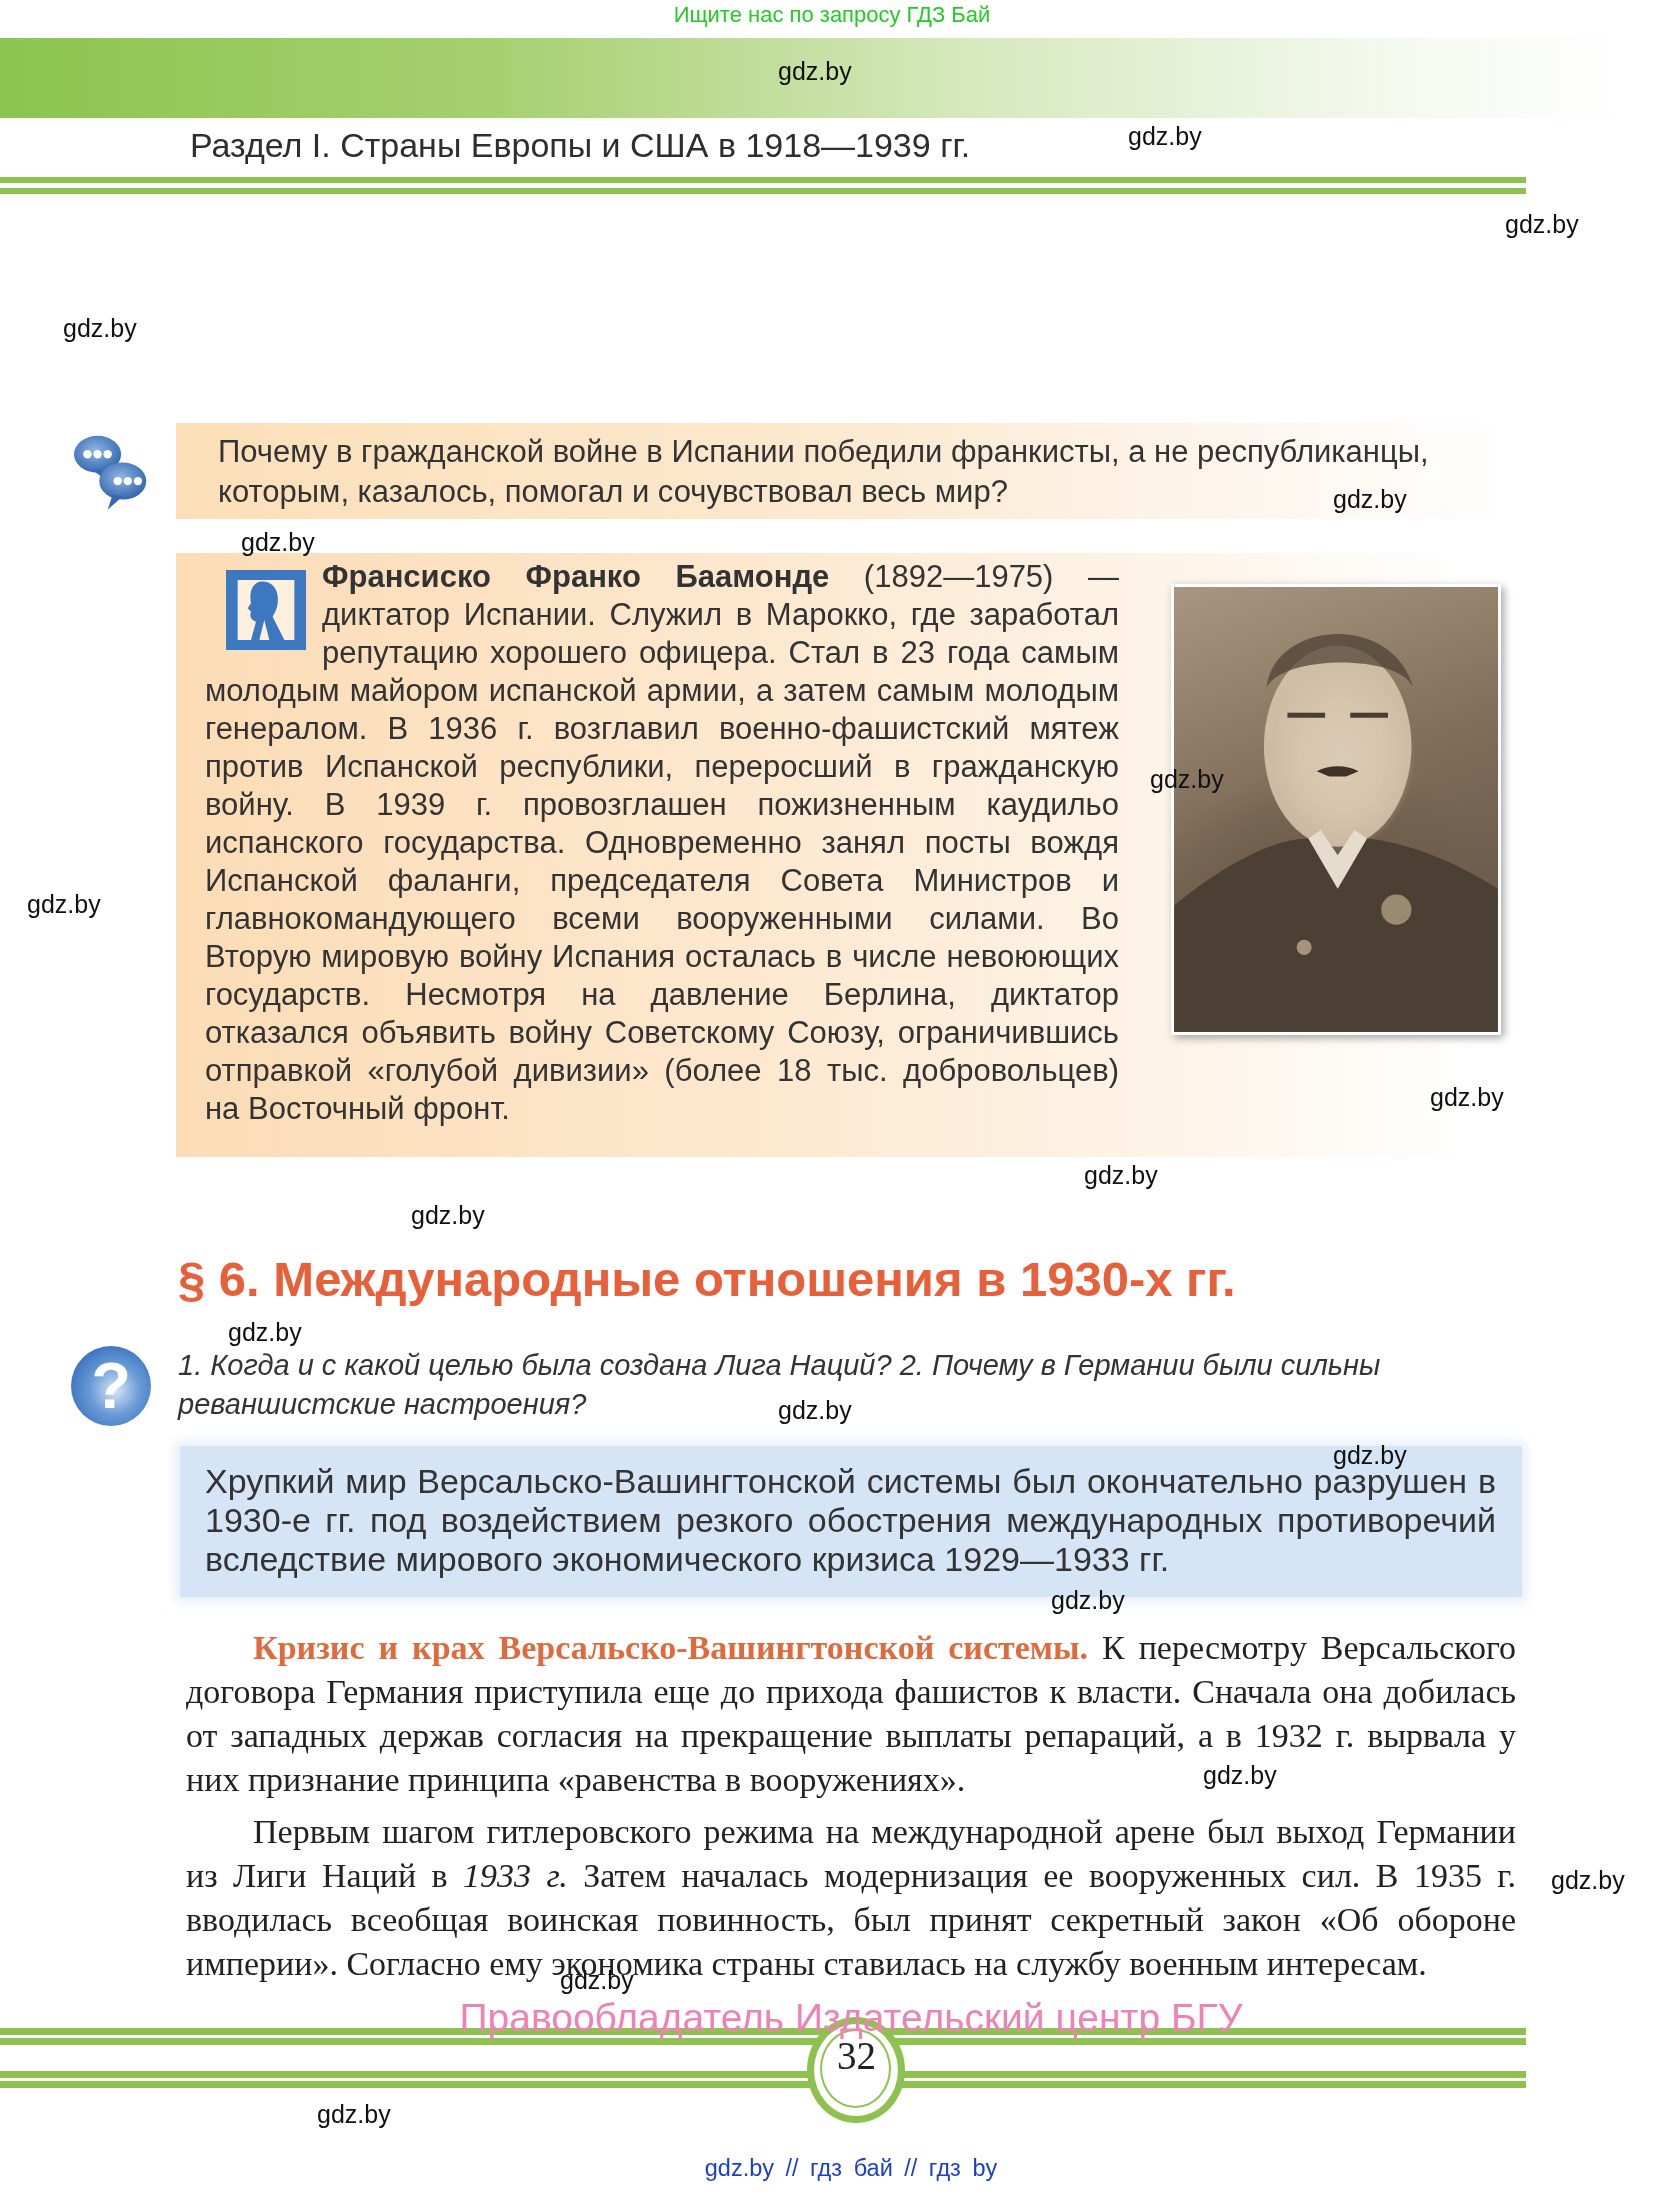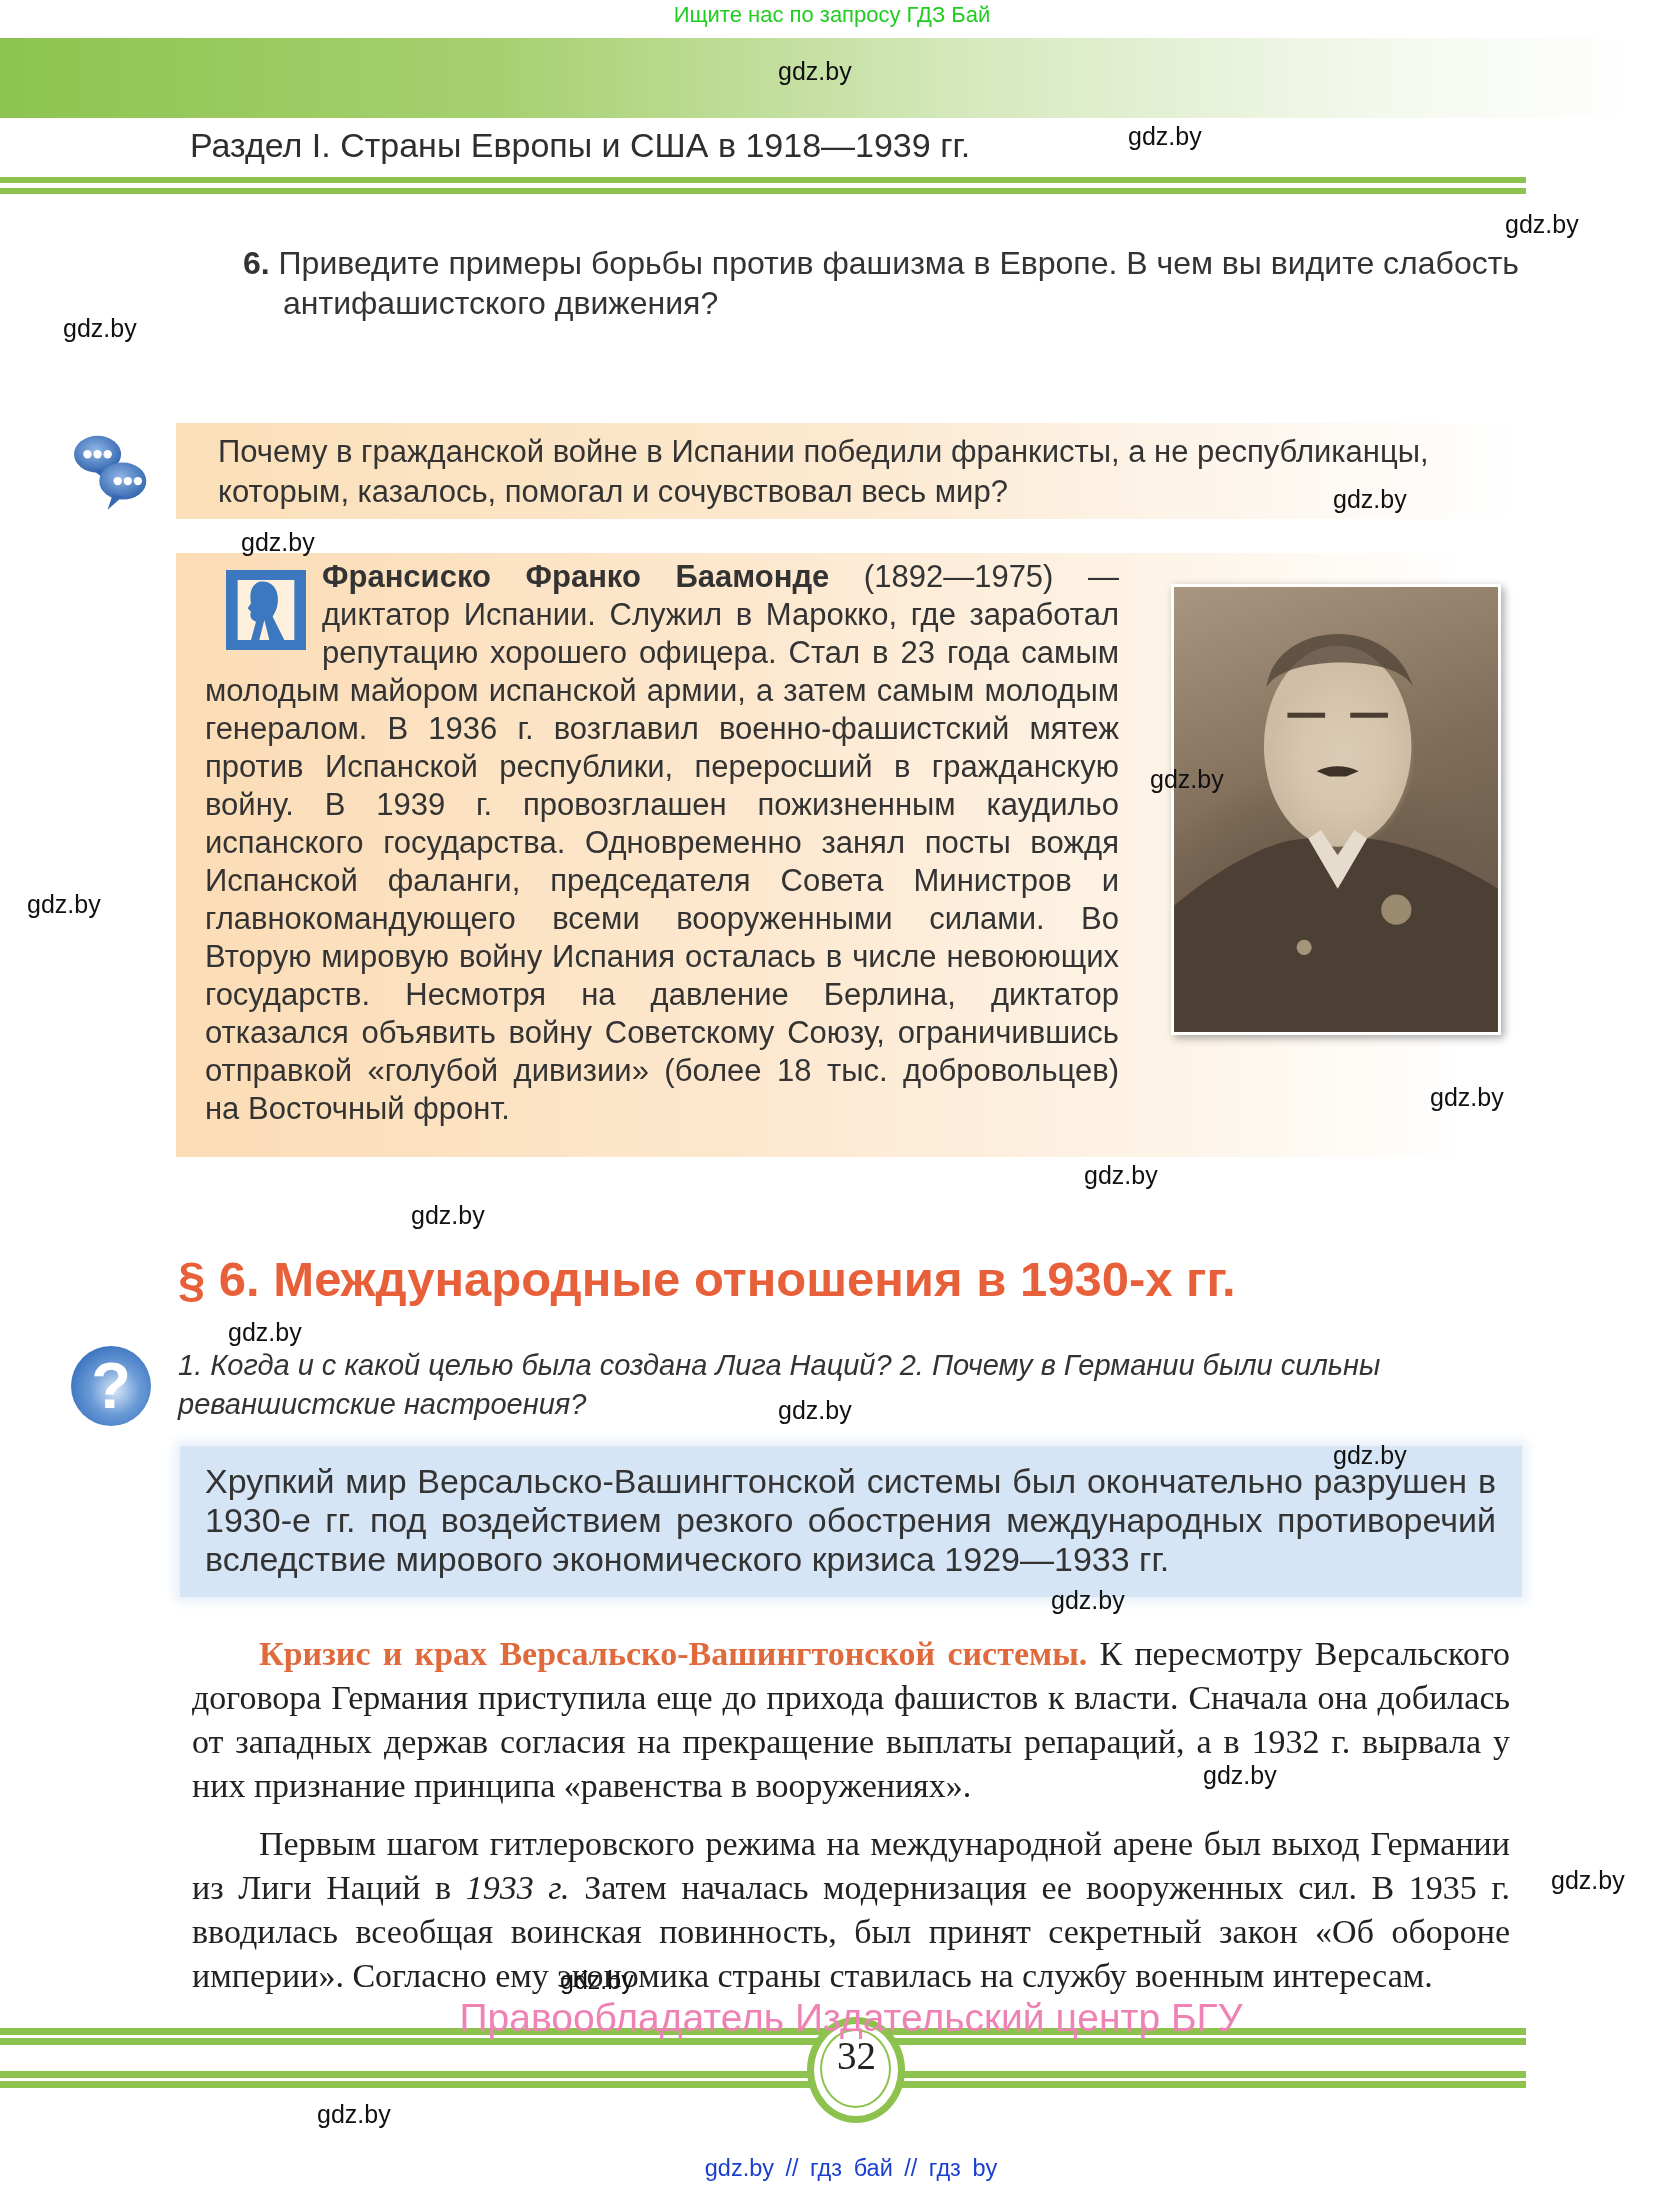"6. Приведите примеры борьбы против" p.q { html: <p> <span>6.</span> <span>Приведите примеры борьбы против фашизма в Европе. В чем вы видите слабость антифашистского движения?</span> </p> -> none }
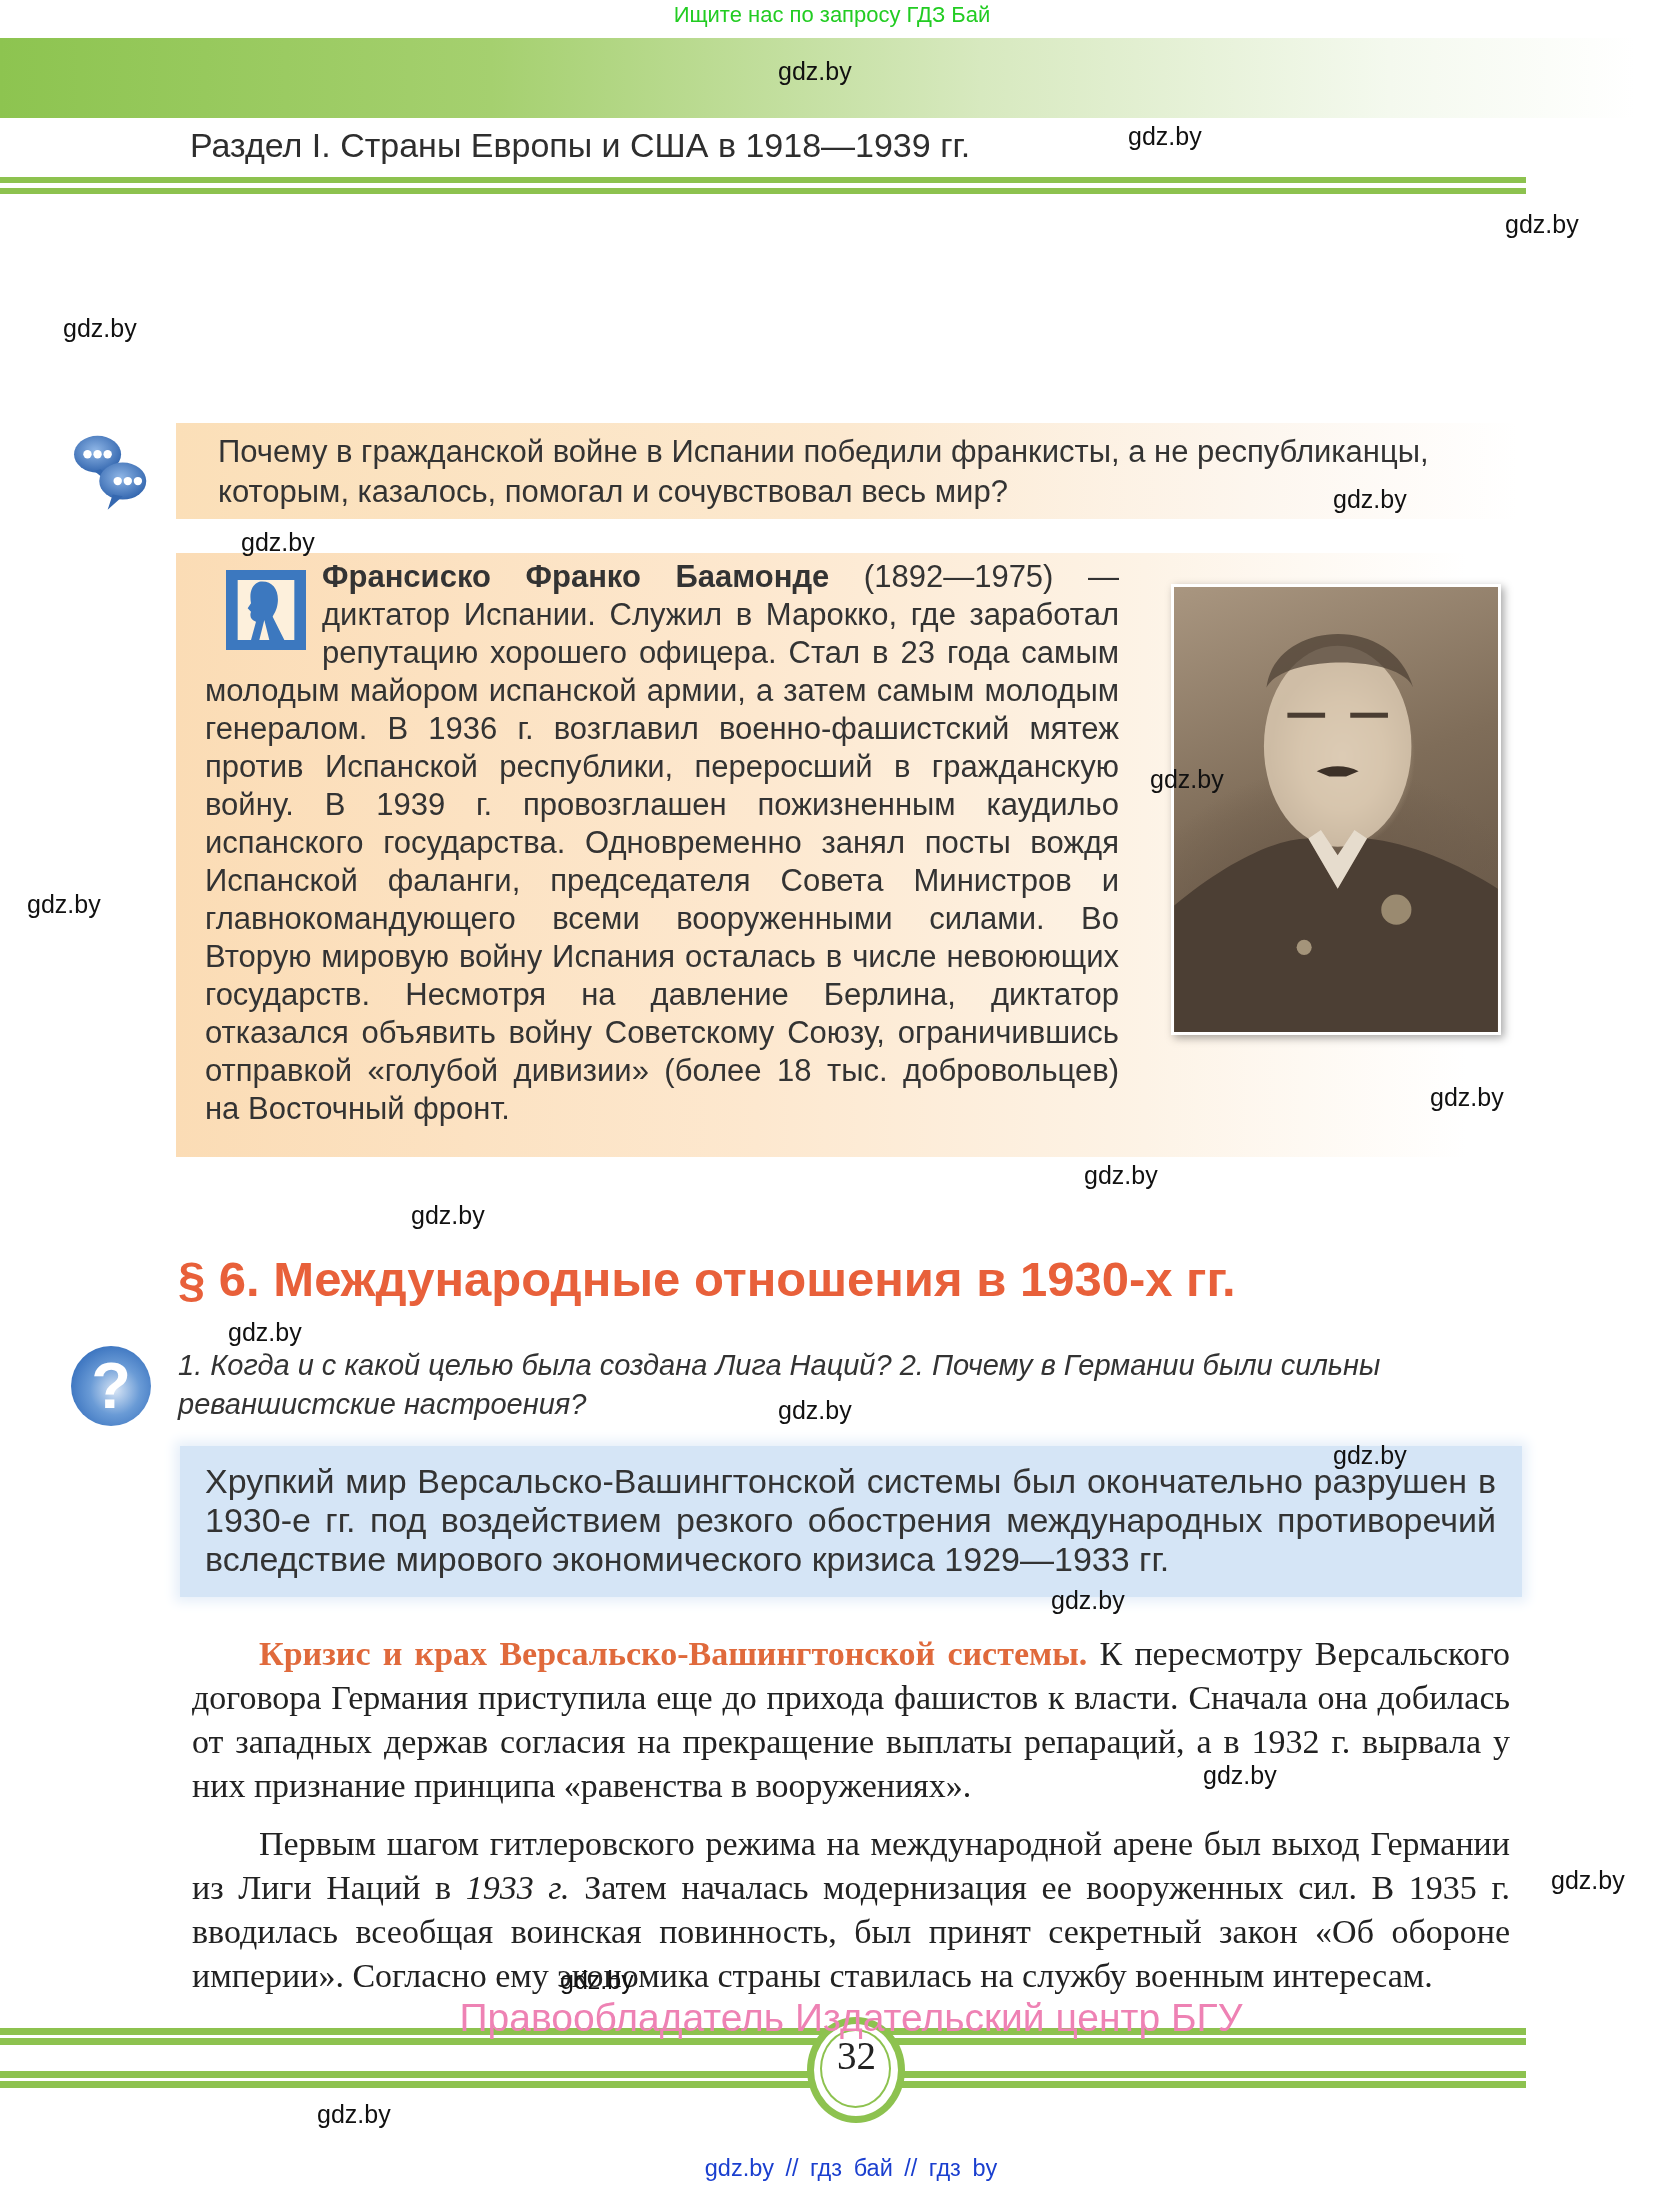"Кризис и крах Версальско-Вашингтонской" #body-text p { margin: 14px -> 8px }
